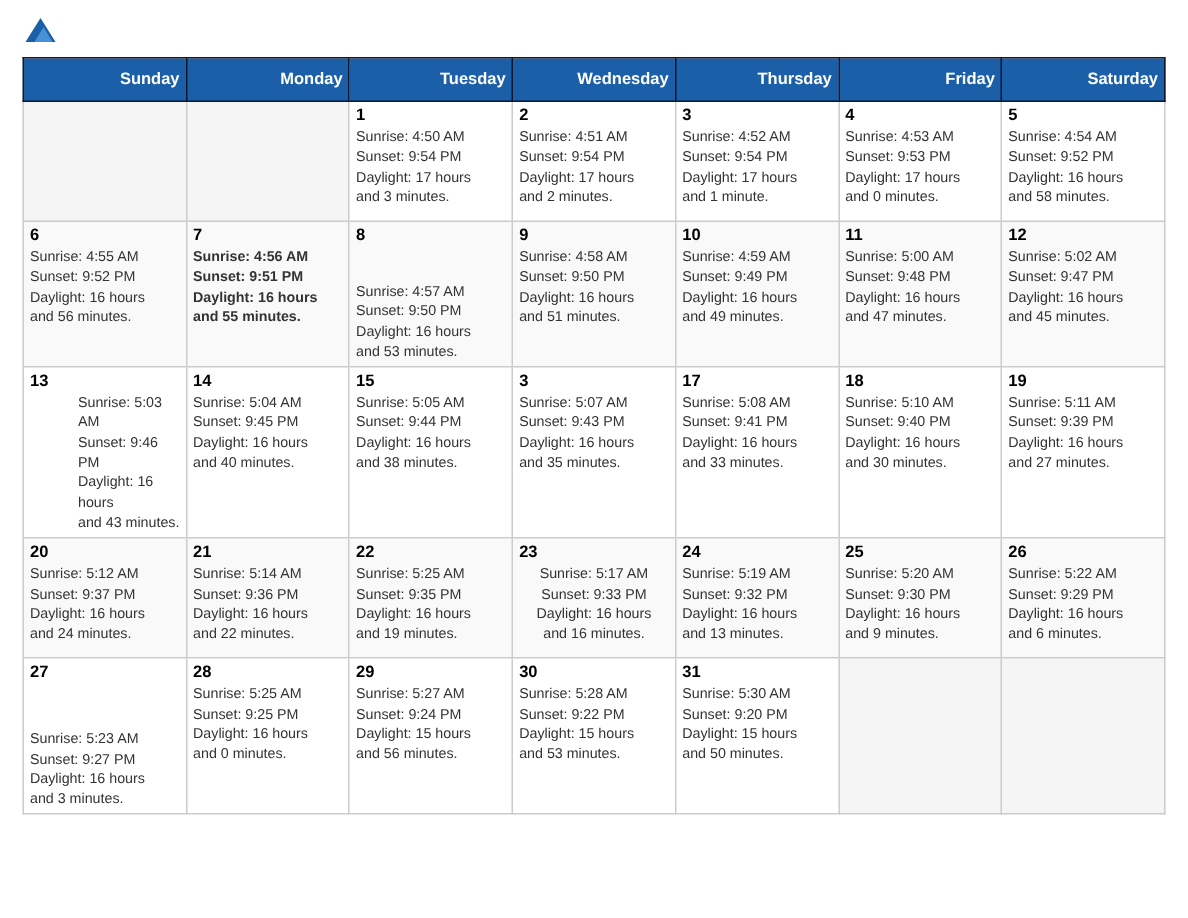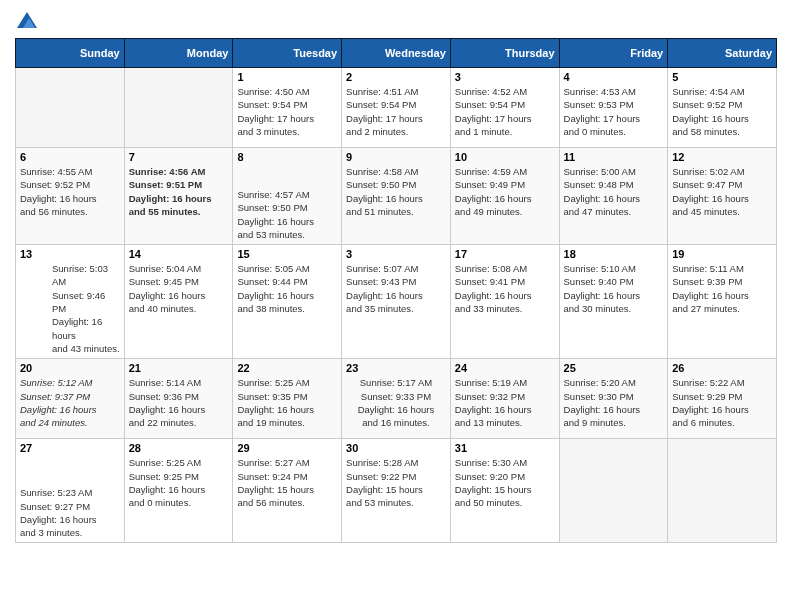"Sunrise: 5:12 AM" div.day-info { font-style: italic -> none }
